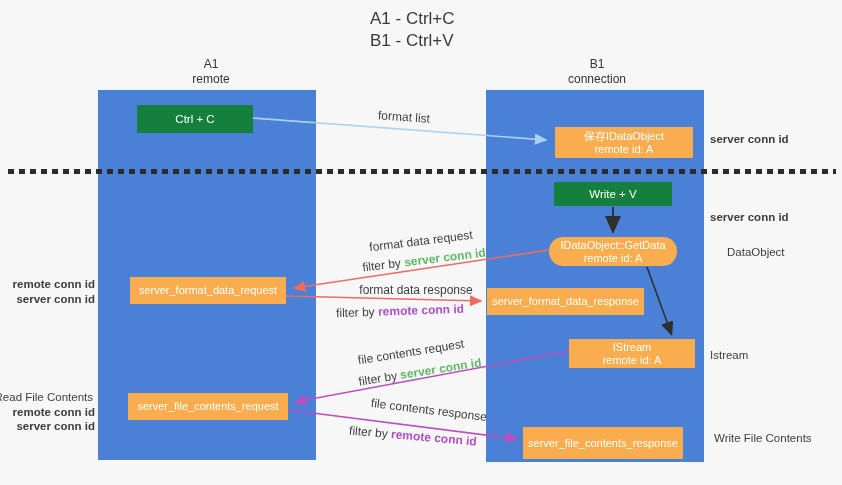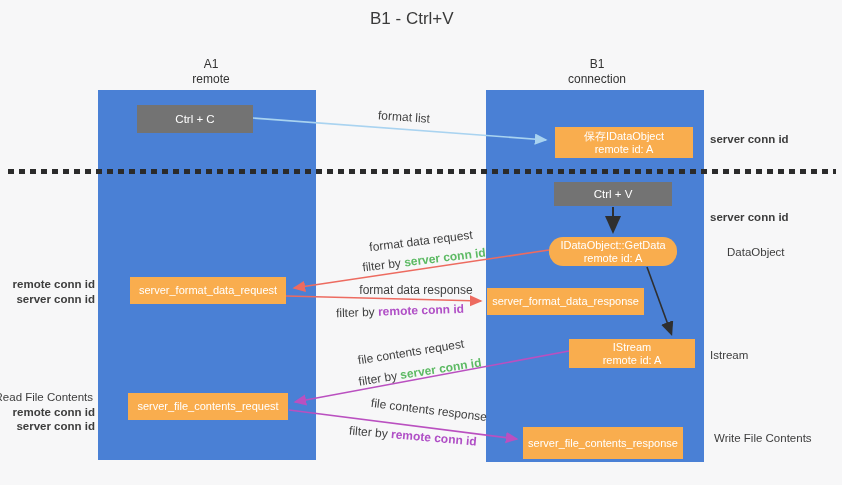"A1 - Ctrl+C" div { html: none -> <div>A1 - Ctrl+C</div> }
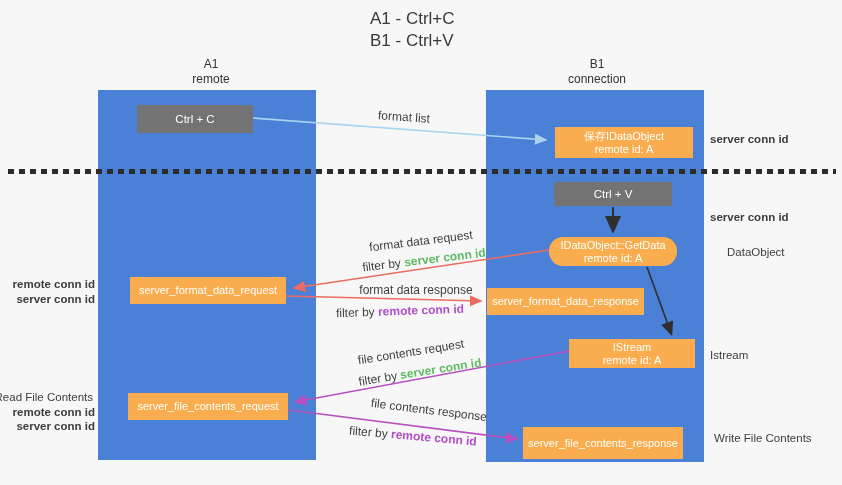"Ctrl + C" .green-box { background: #737373 -> #15803d }
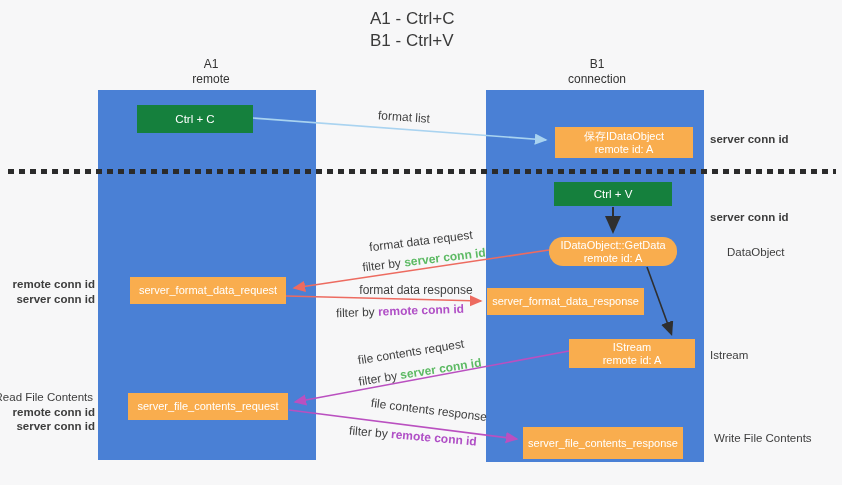"Ctrl + V" div { text: Ctrl -> Write }
